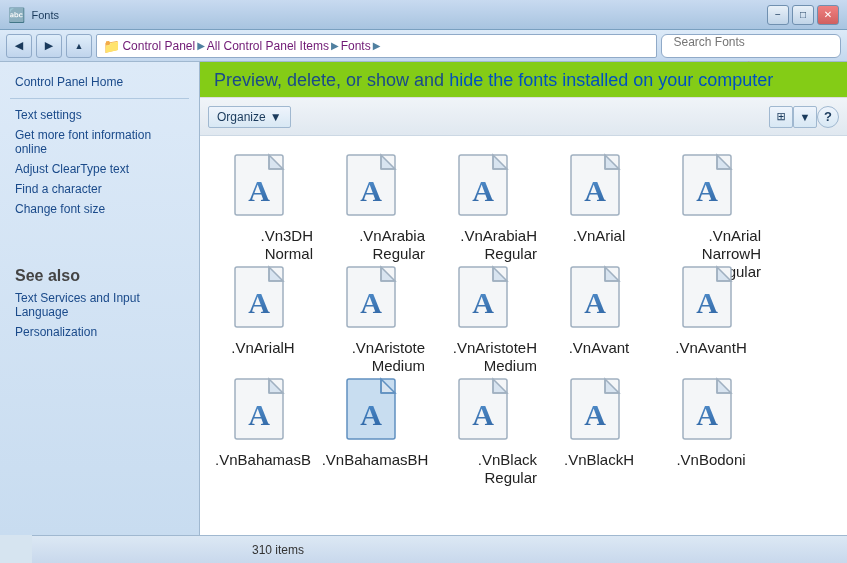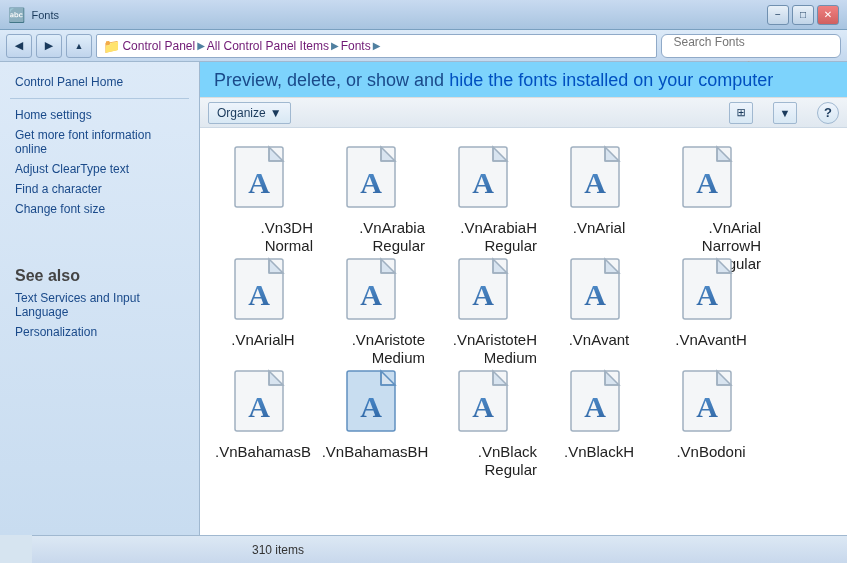"Preview, delete, or show and" .content-area { background: #7dd3fc -> #84cc16 }
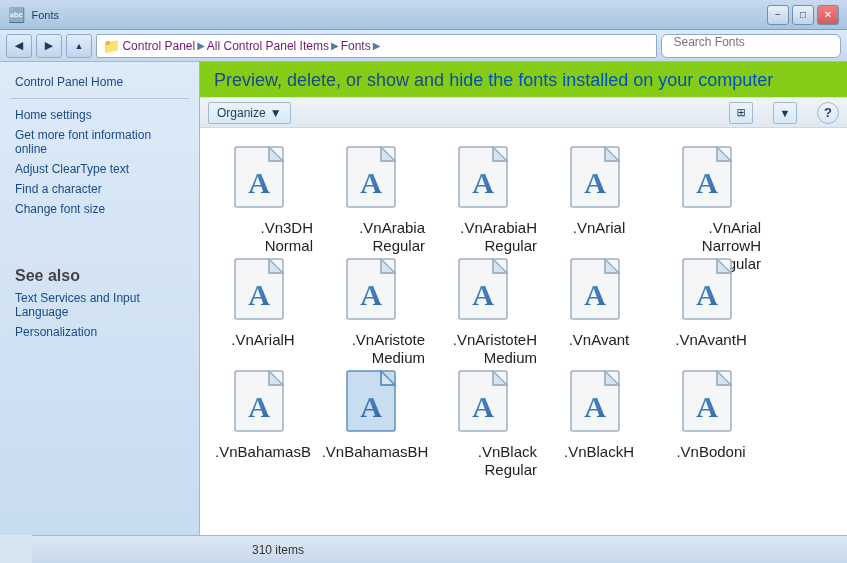"Home settings" a.sidebar-link { text: Home -> Text }
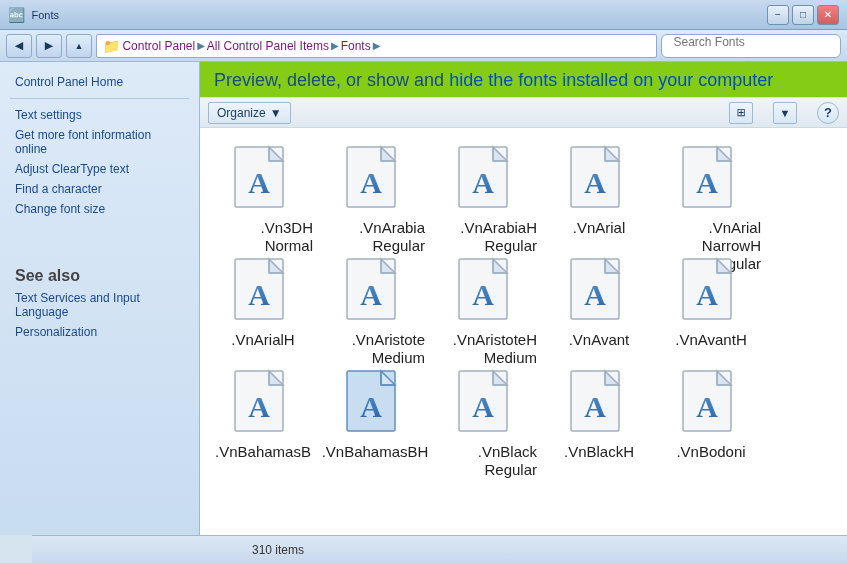"Organize" .toolbar { gap: 20px -> 0; height: 30px -> 38px }
